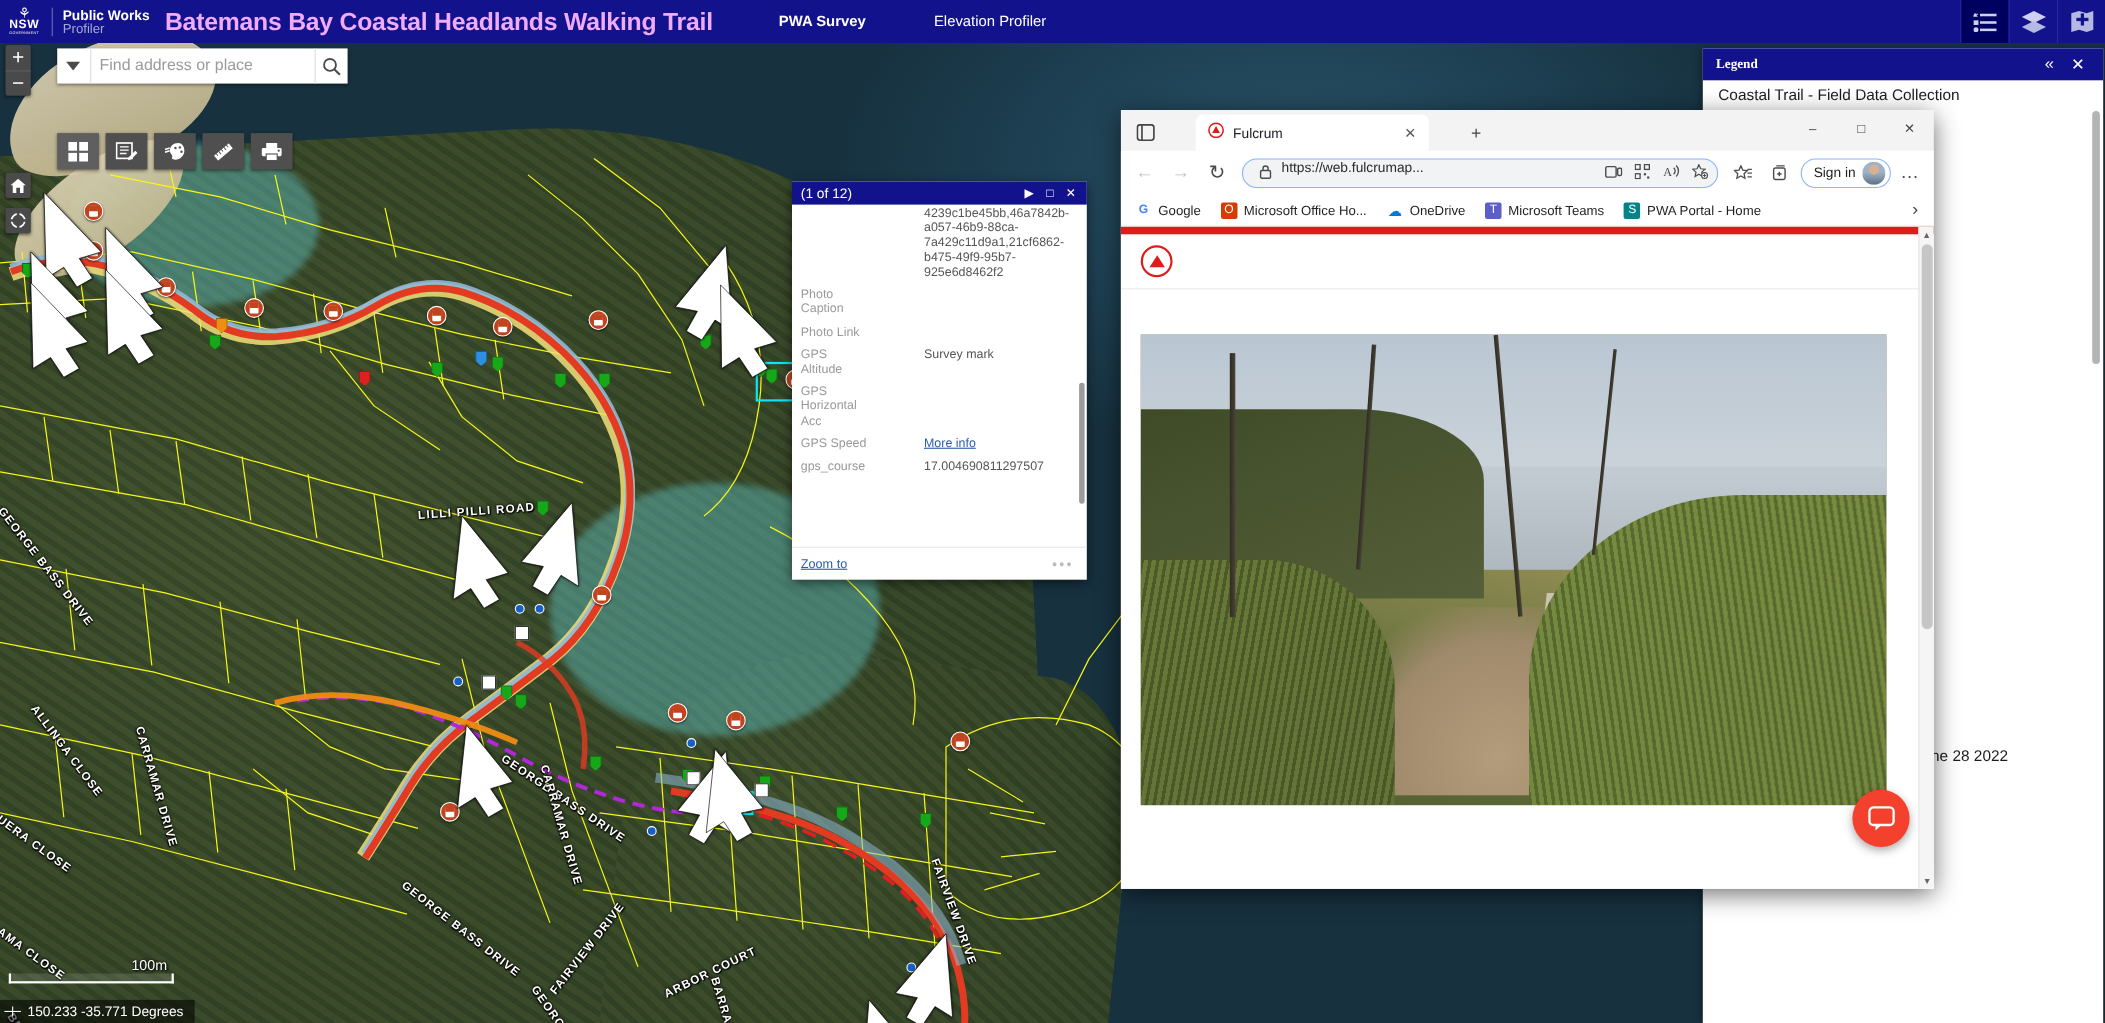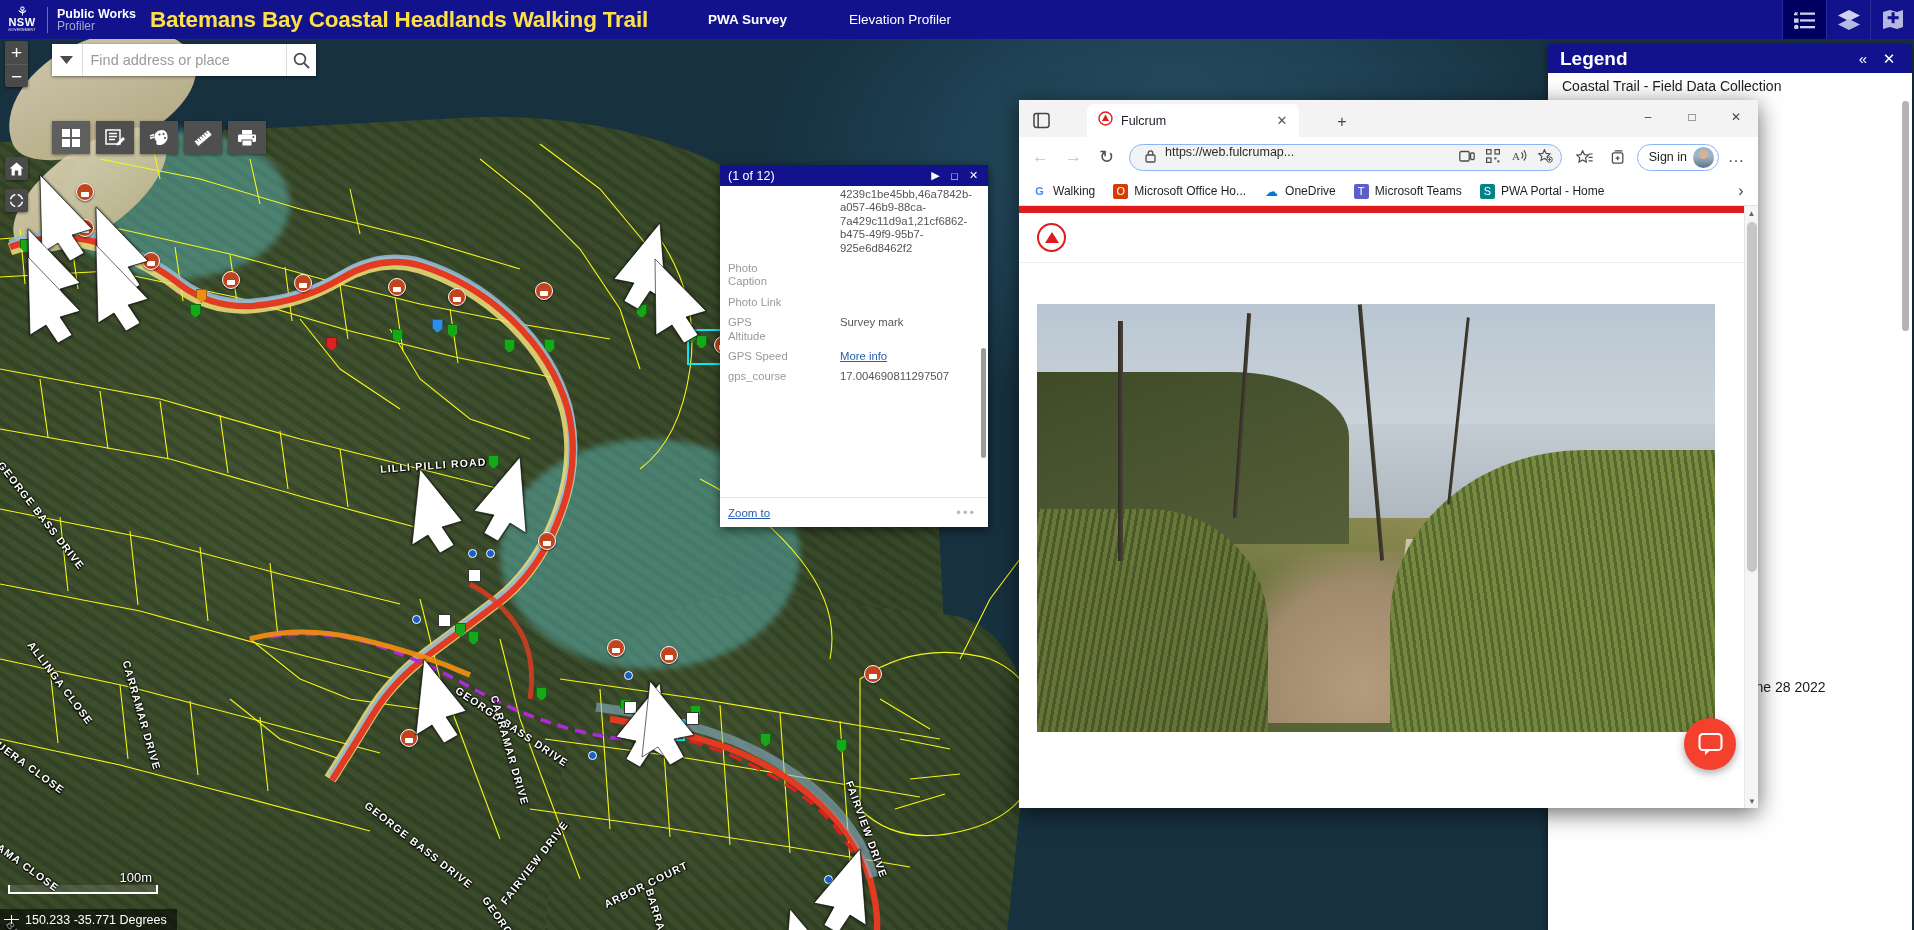"Batemans Bay Coastal Headlands Walking" #app-title { color: #fde047 -> #f0abfc }
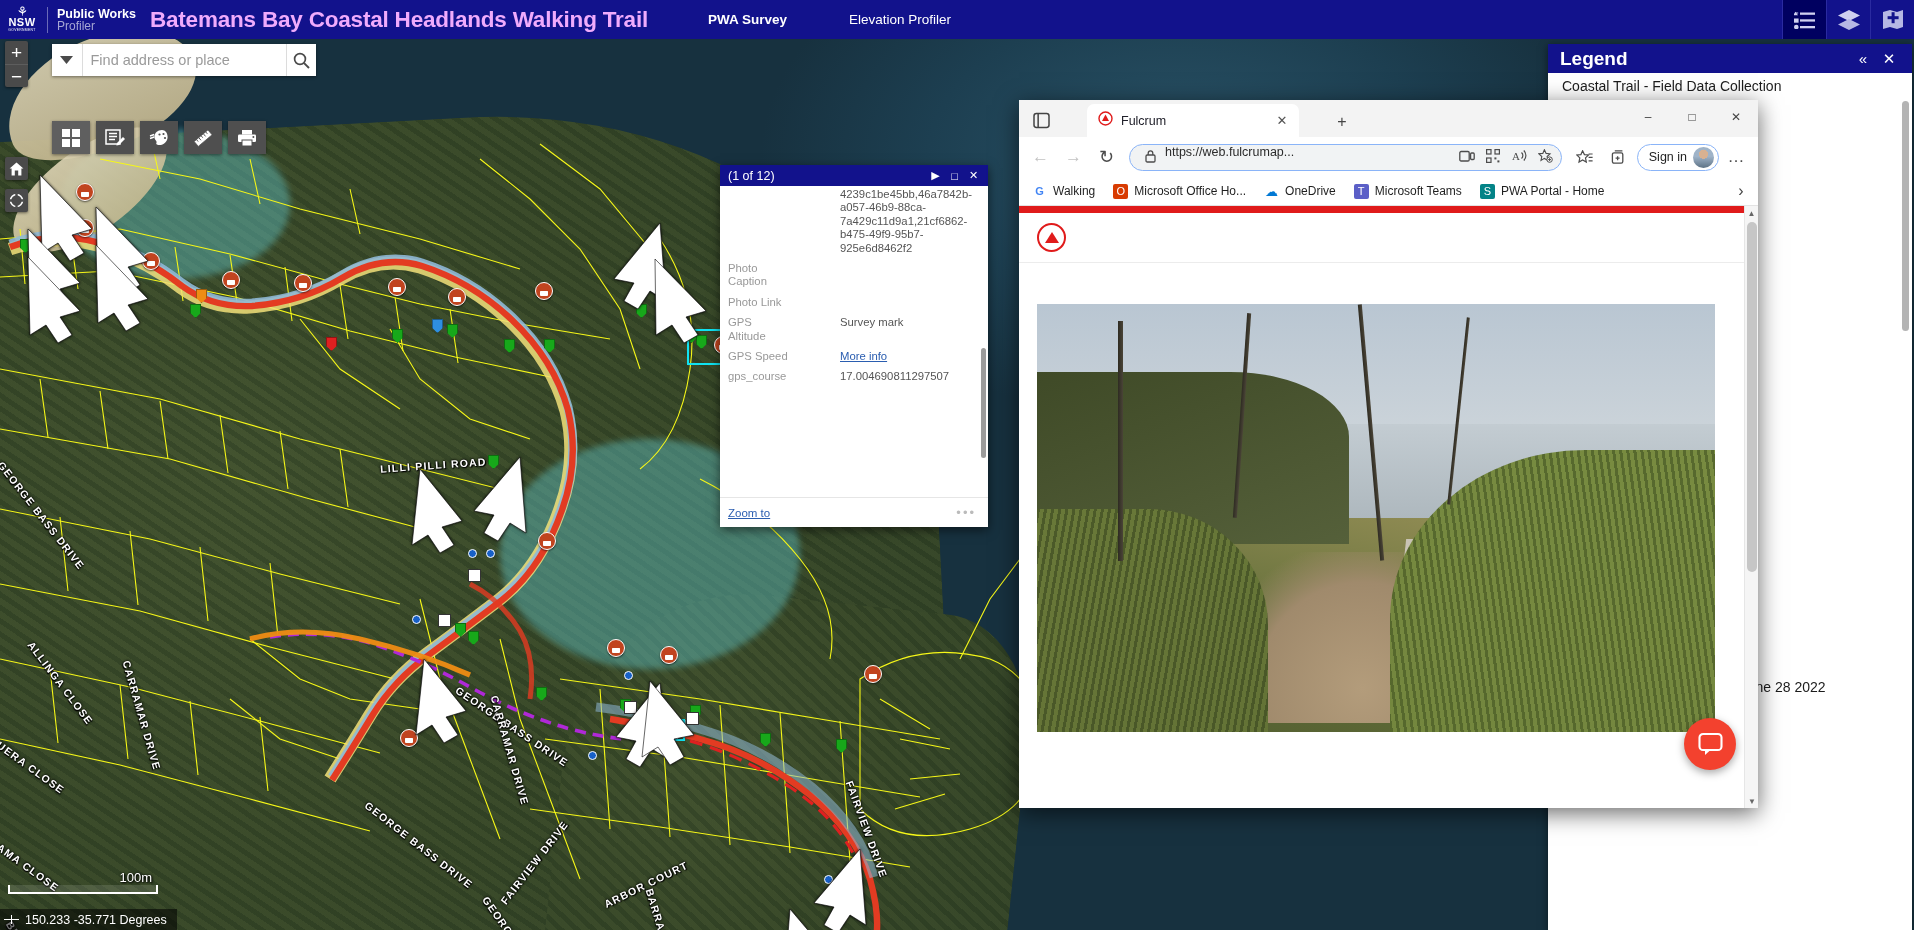"Legend" #legend-panel .lg-head .ttl { font-family: none -> Liberation Serif, serif; font-size: 19px -> 12px }
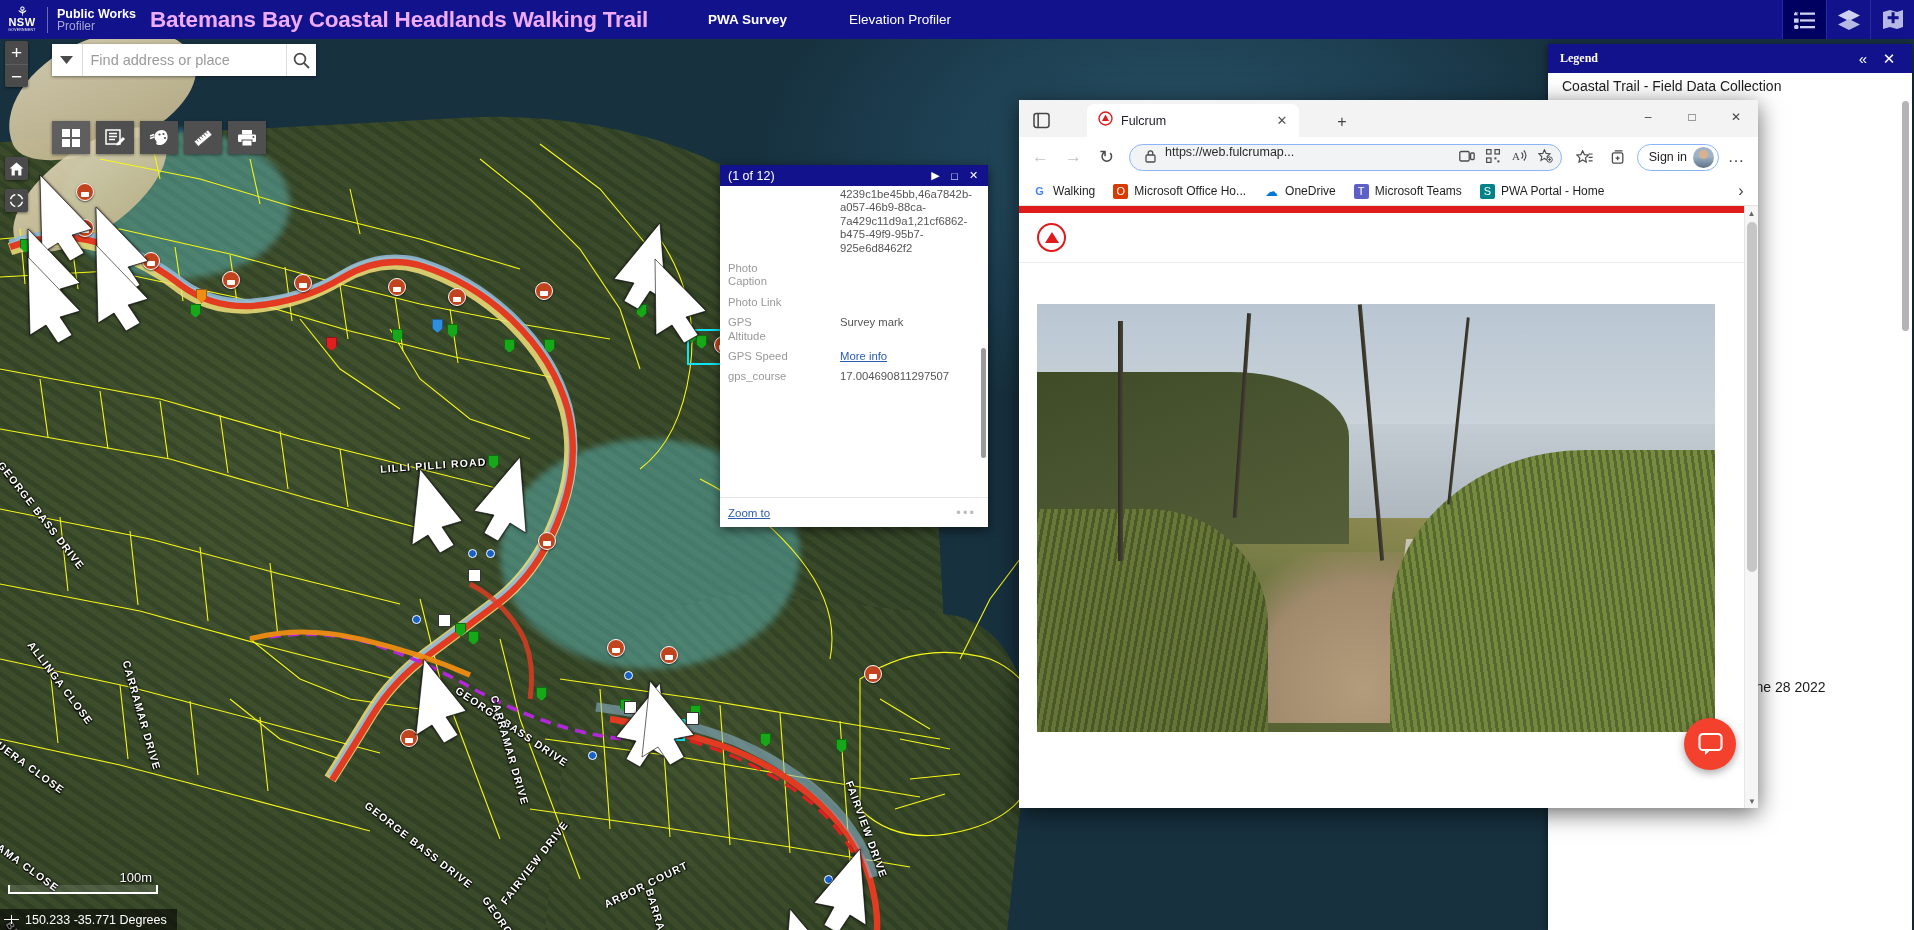"Walking" span { text: Walking -> Google }
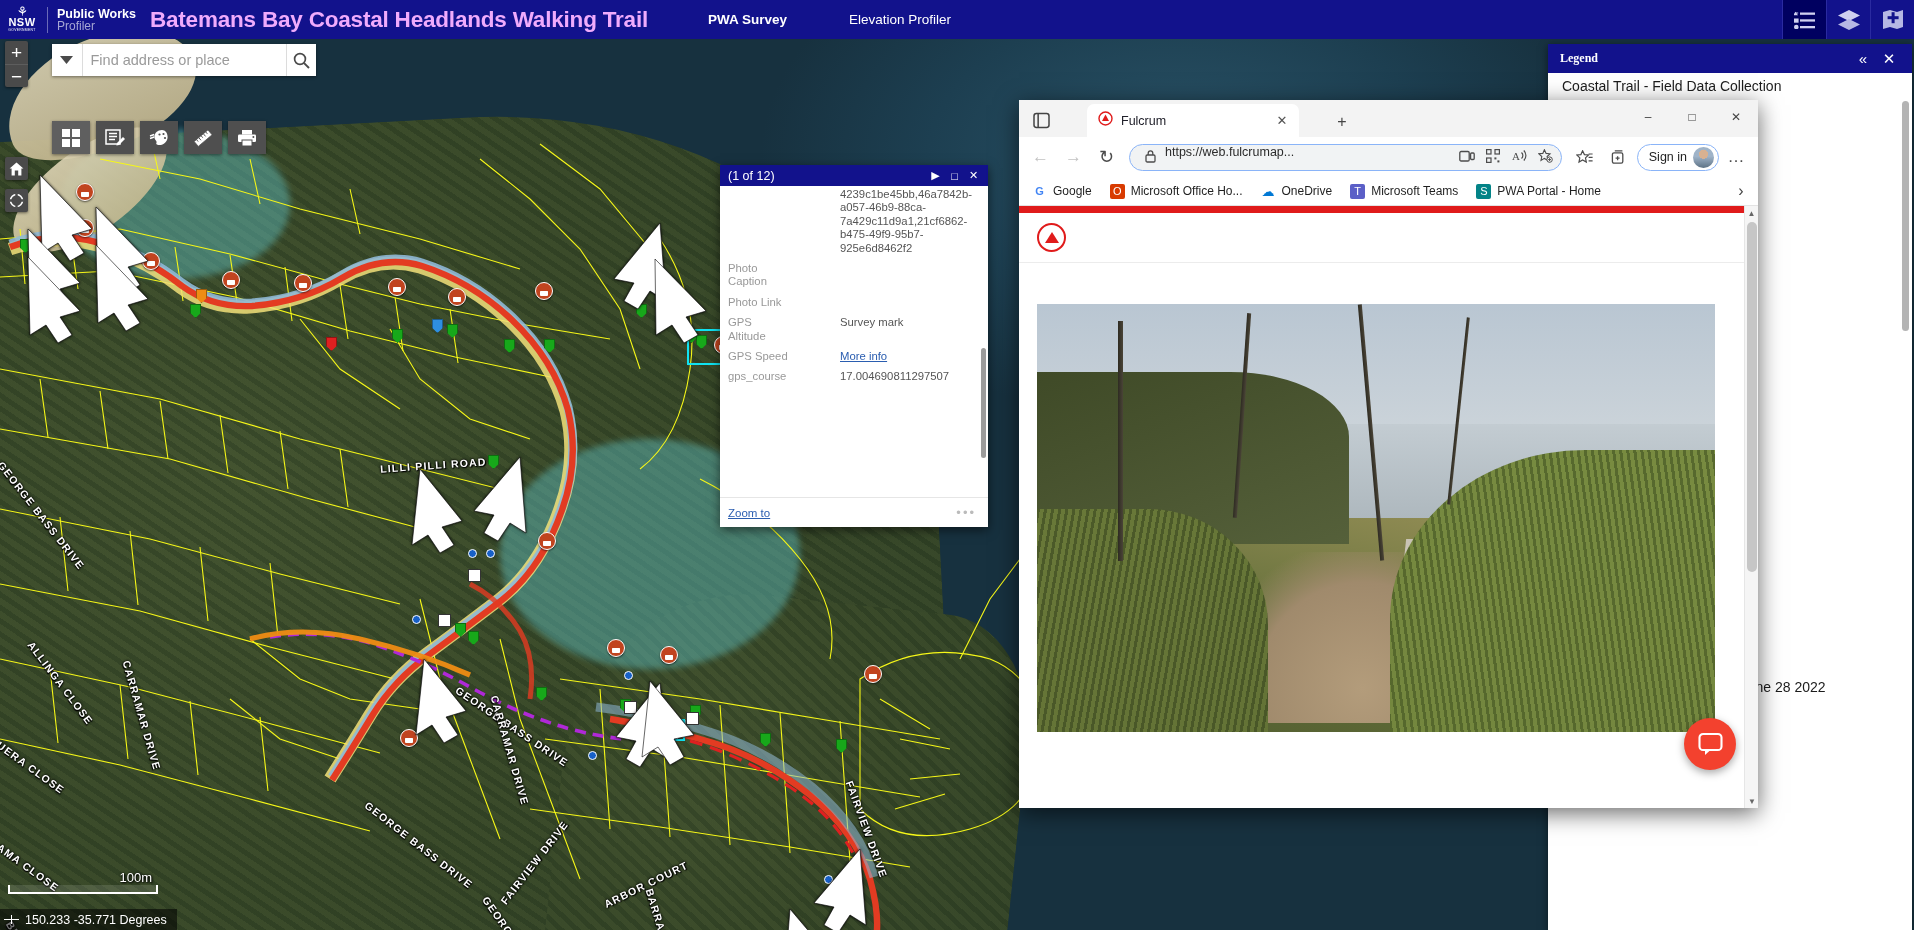"GPS Horizontal Acc" div.attr-row { html: none -> <div> <div>GPS Horizontal Acc</div> <div></div> </div> }
